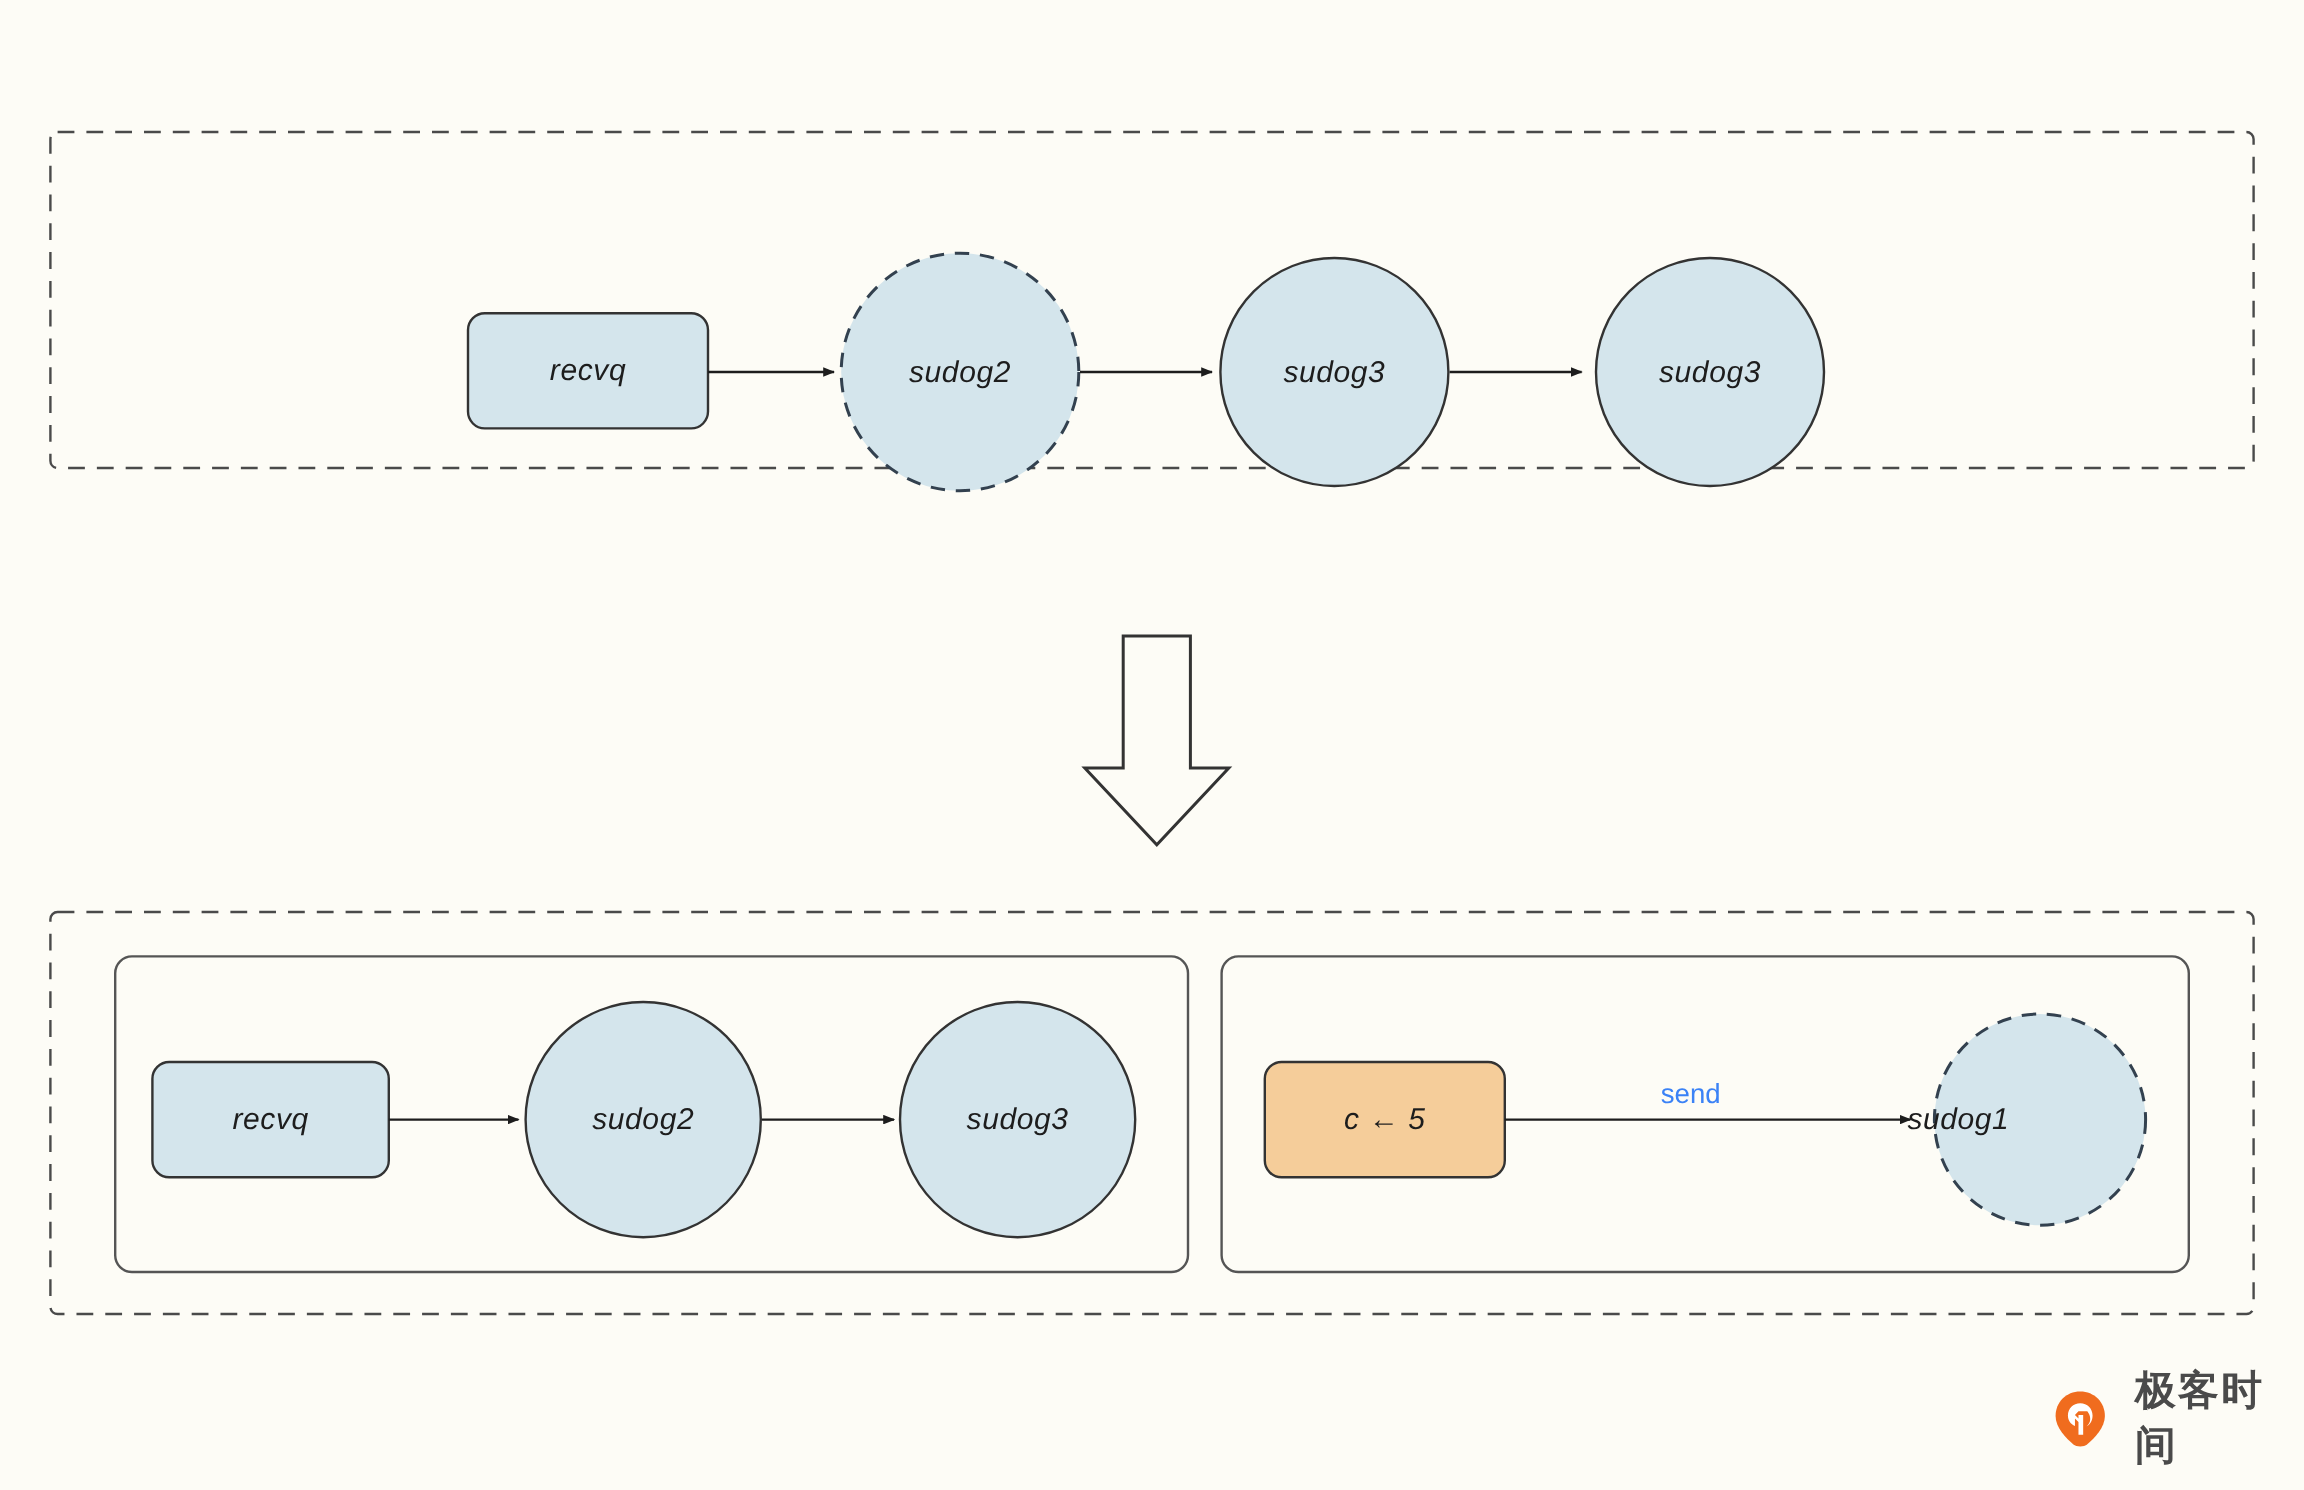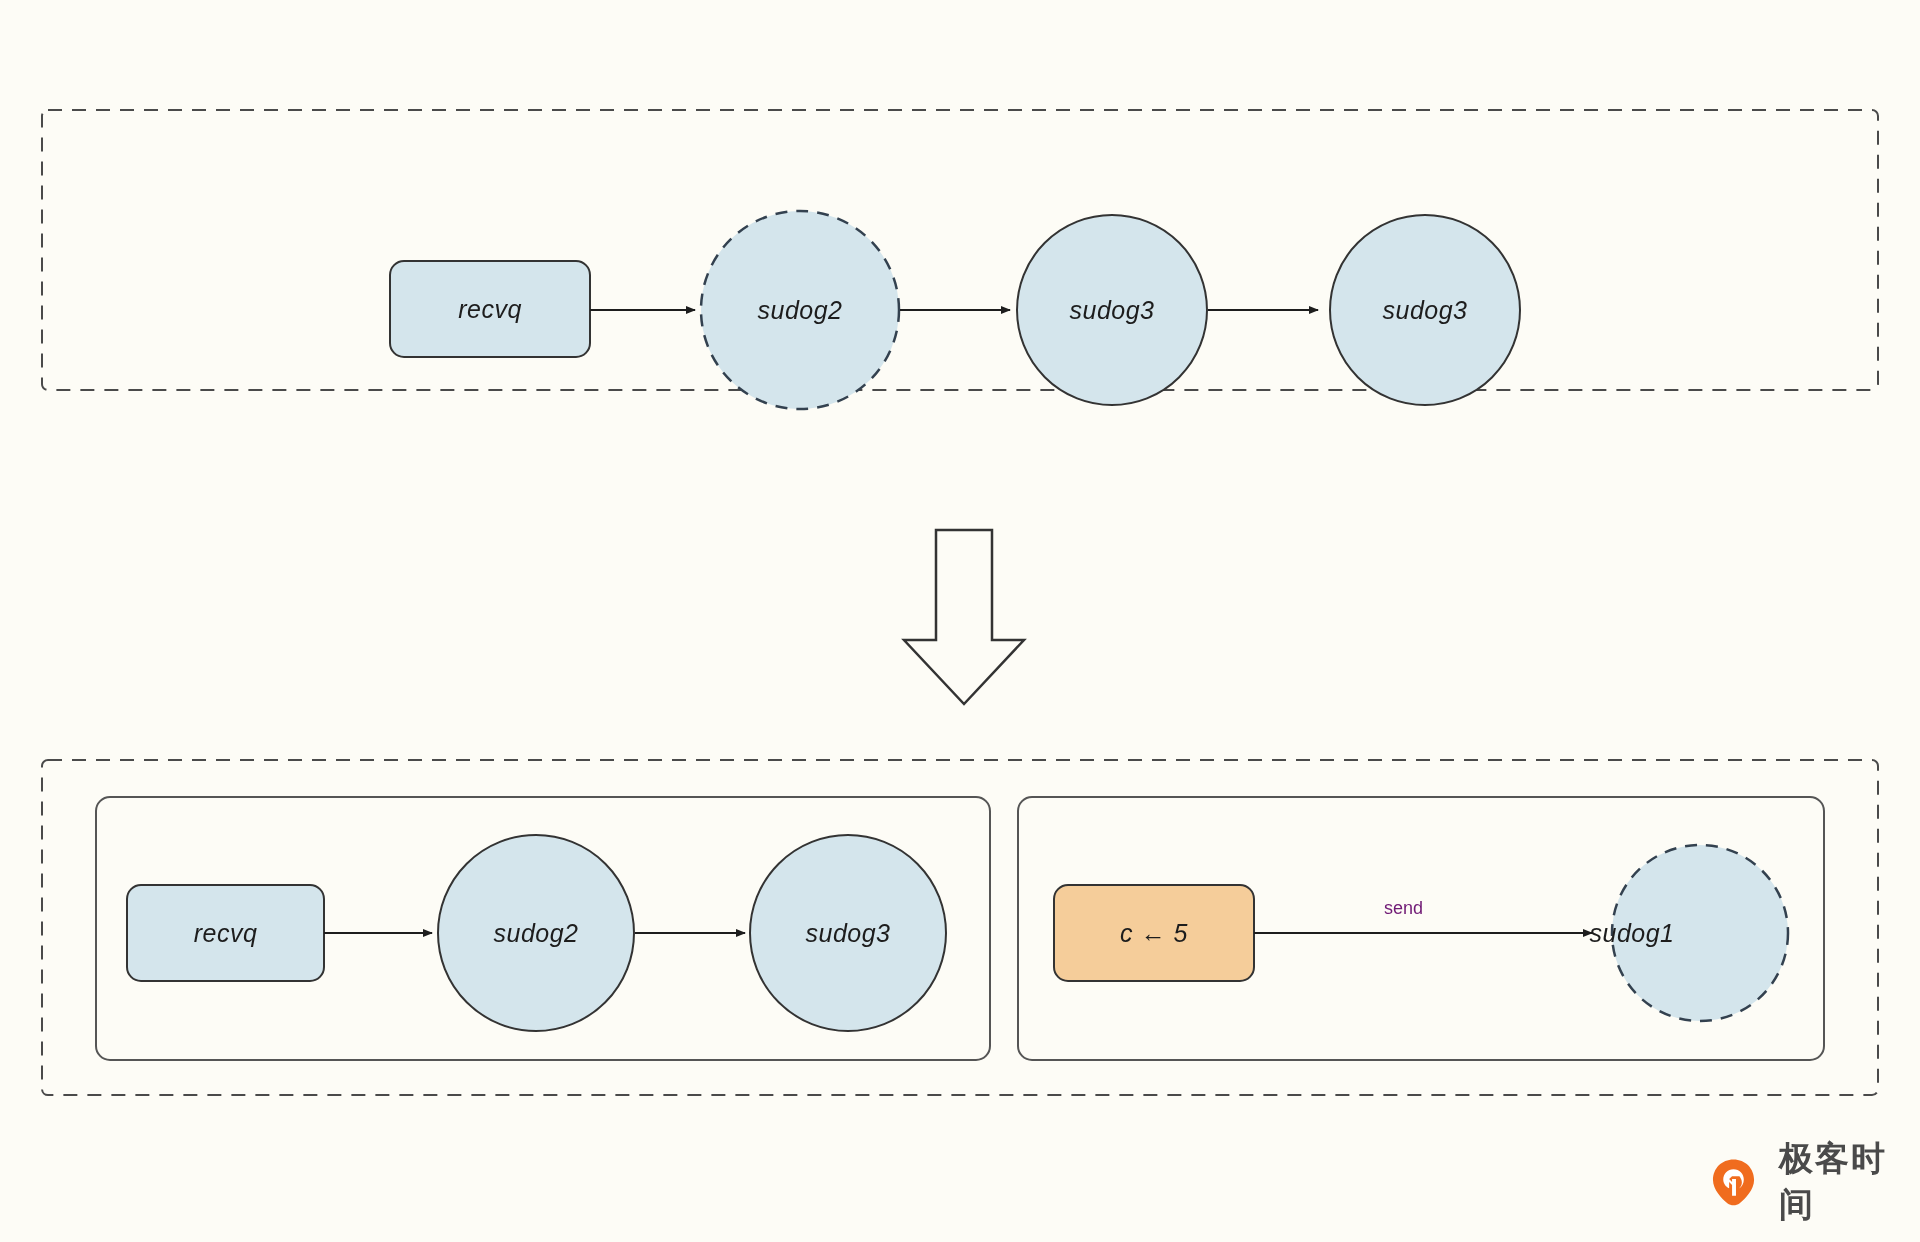"send" .edge-label { color: #701a75 -> #3b82f6; font-size: 18px -> 23px }
